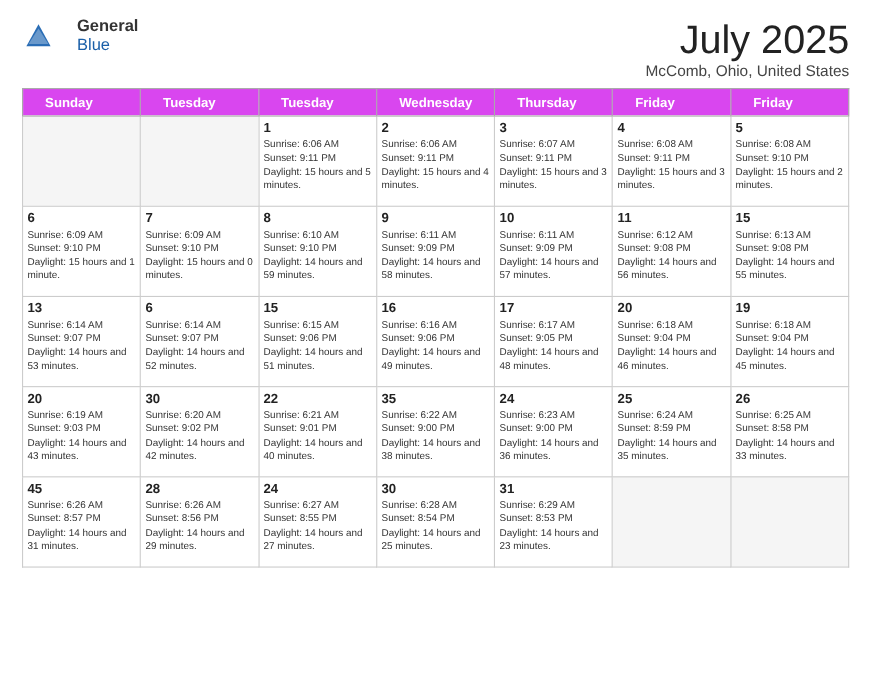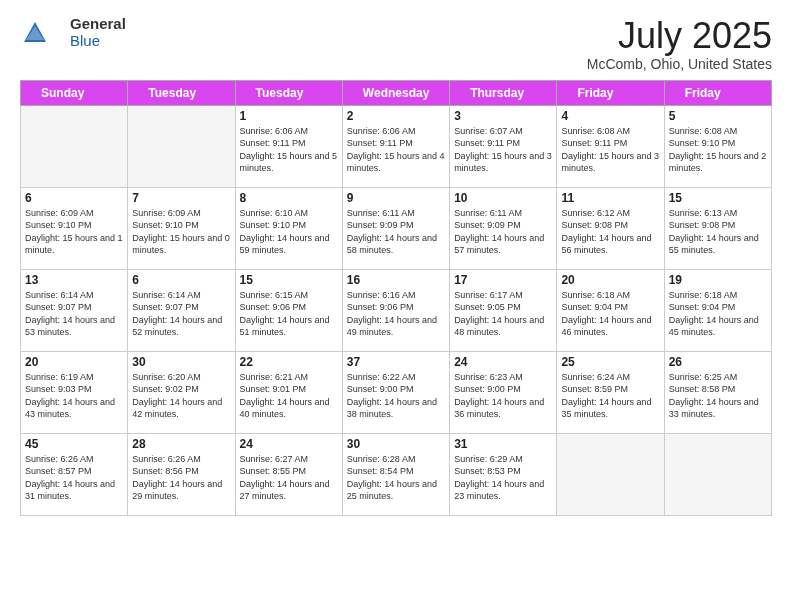"37" div.day-number { text: 37 -> 35 }
